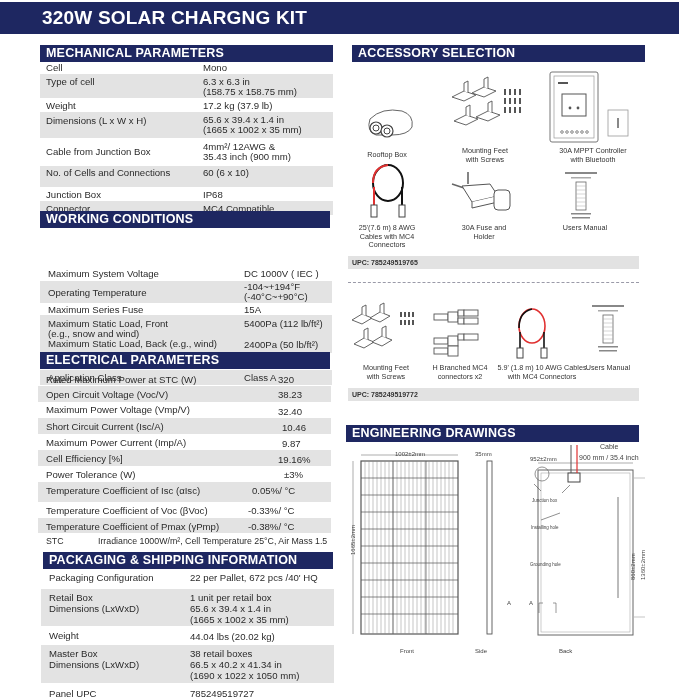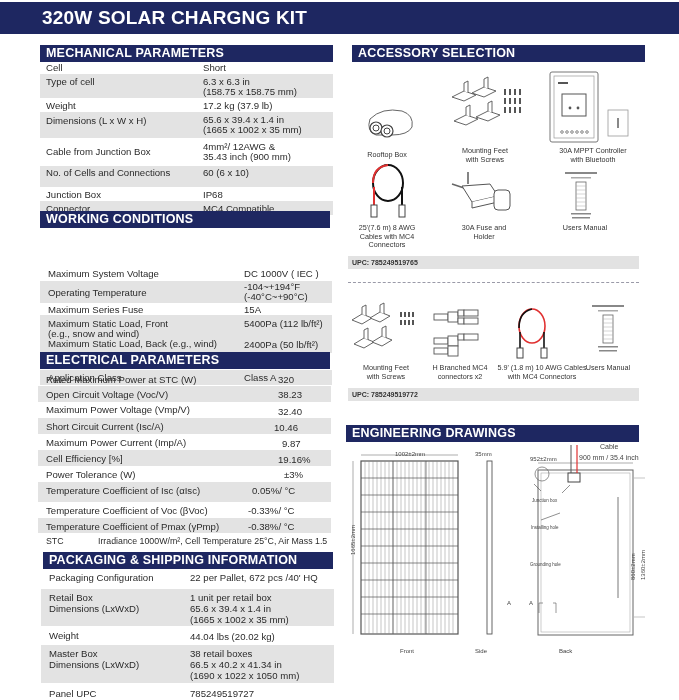"Short" span.v { text: Short -> Mono }
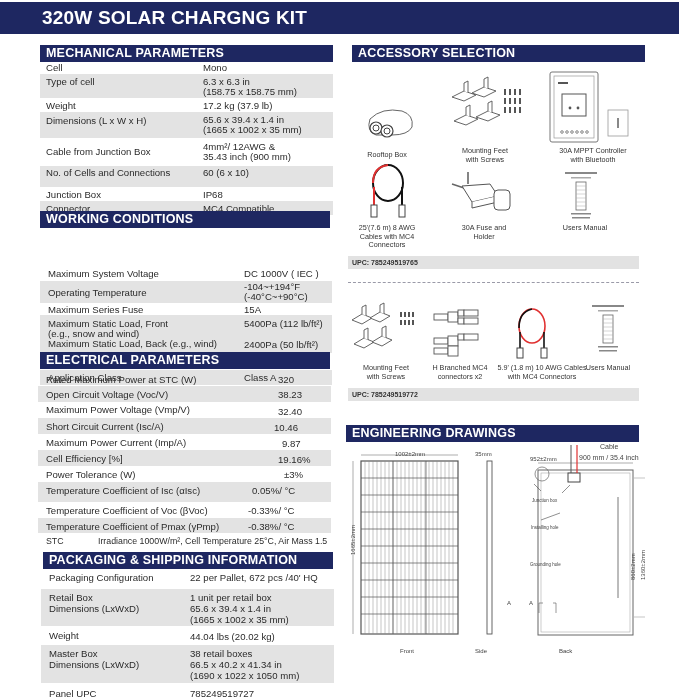"10.46" span.v { left: 236px -> 244px }
